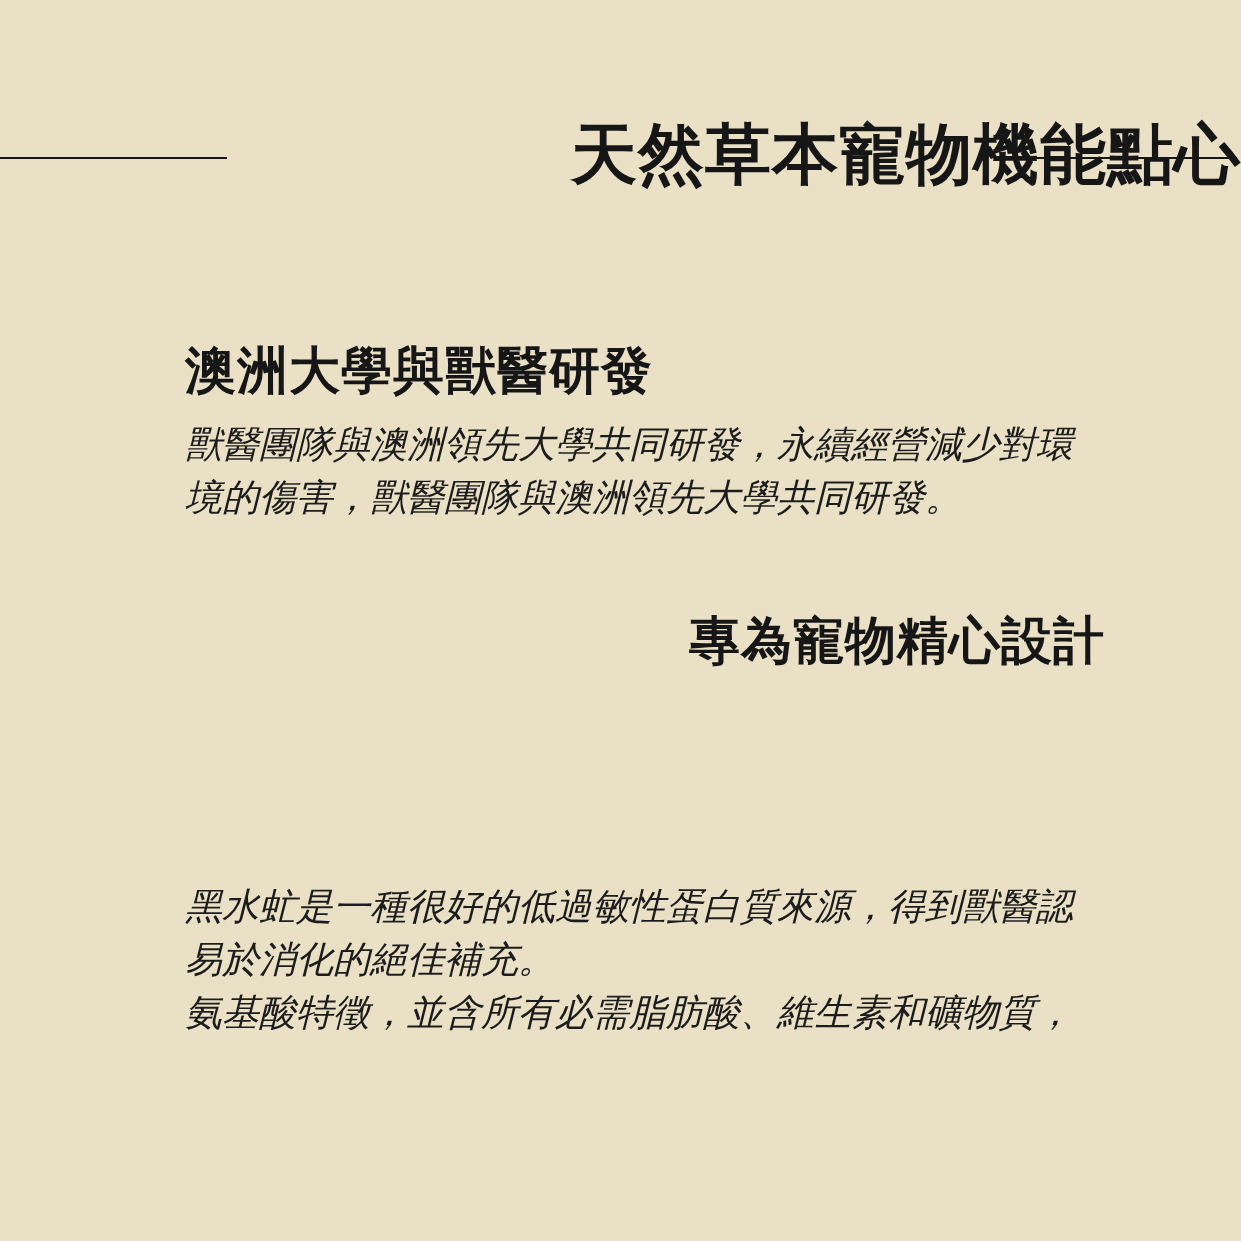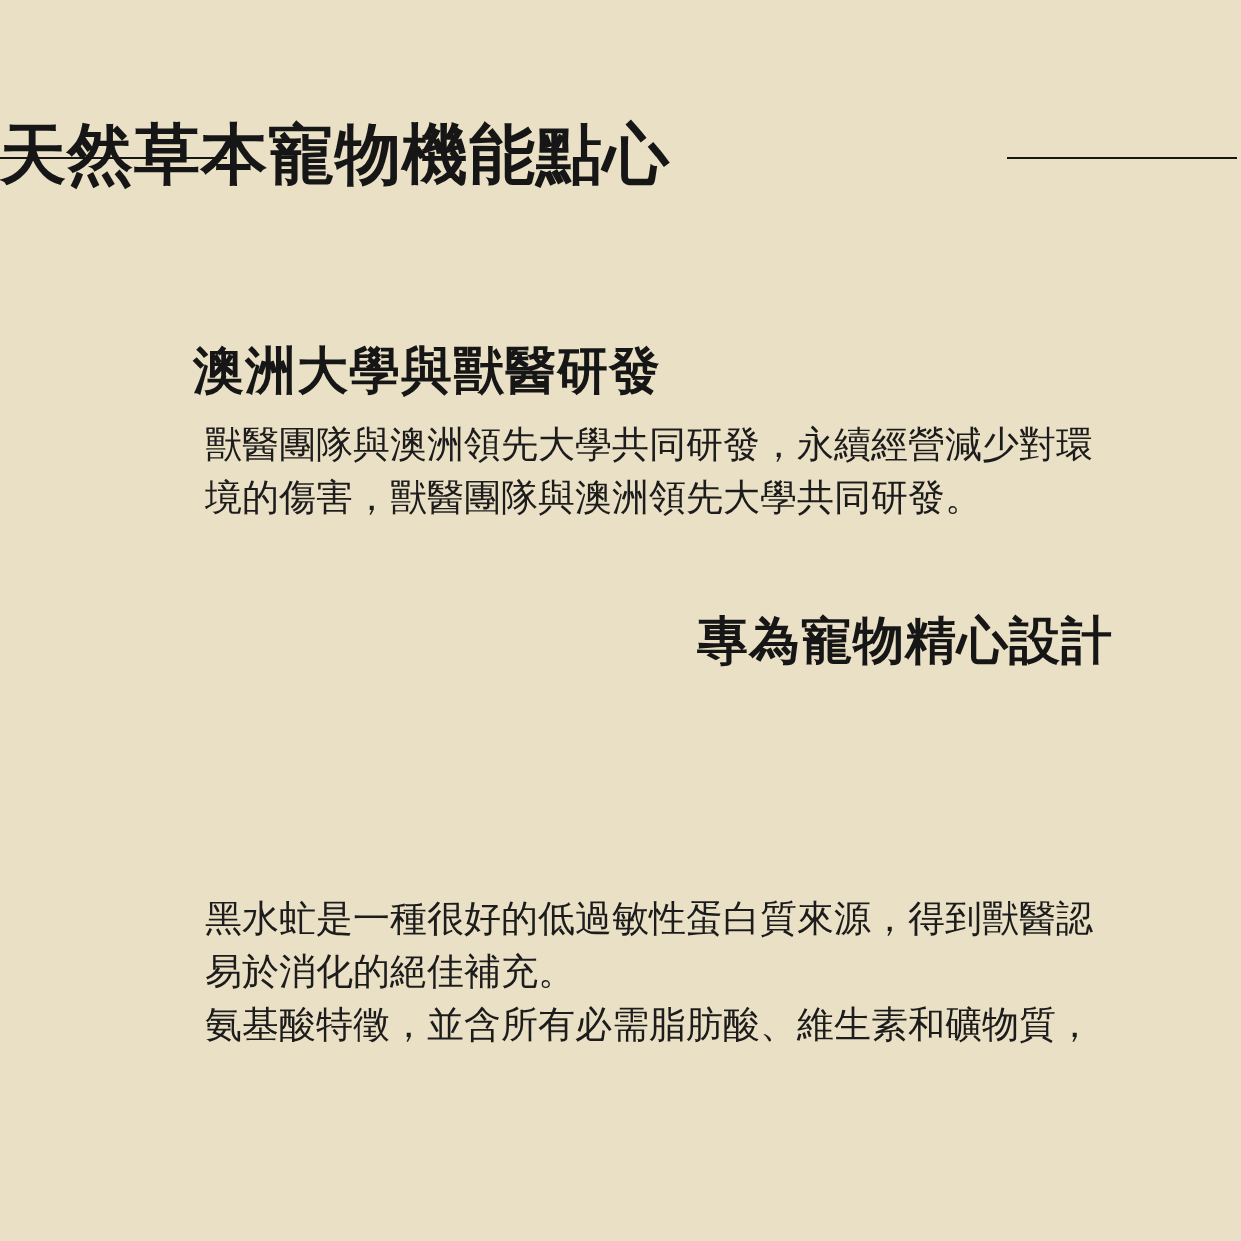"天然草本寵物機能點心" .page-title { text-align: left -> right }
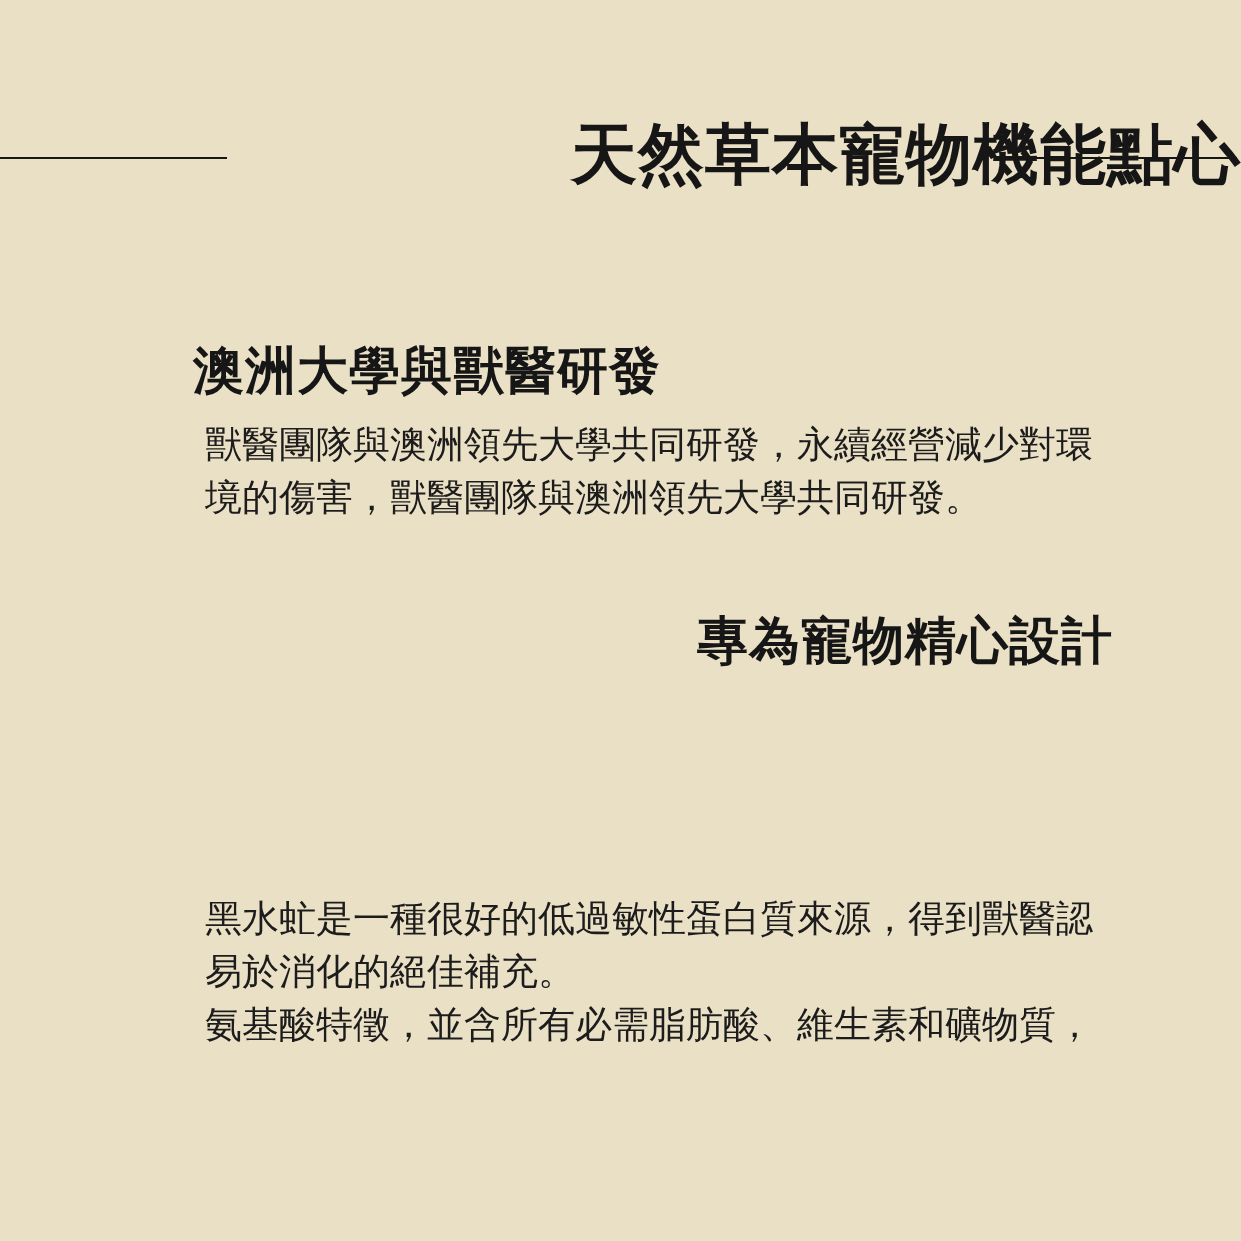"澳洲大學與獸醫研發" .section { left: 193px -> 185px }
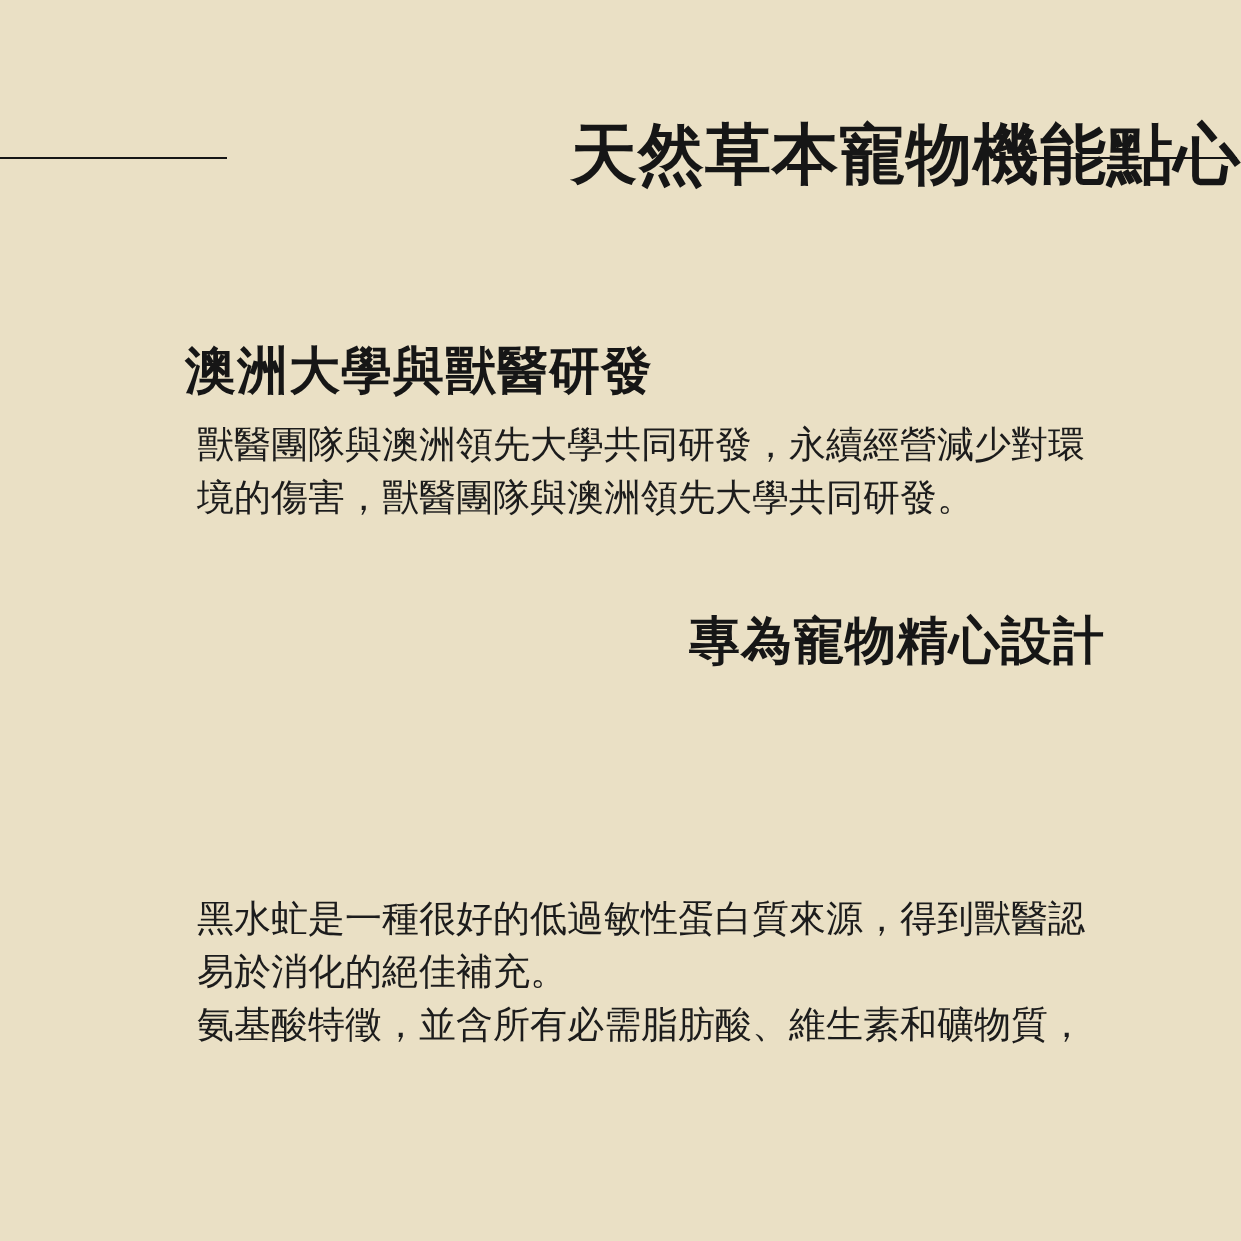"獸醫團隊與澳洲領先大學共同研發，永續經營減少對環" .section-body { font-style: none -> italic; margin: 12px -> 0 }
